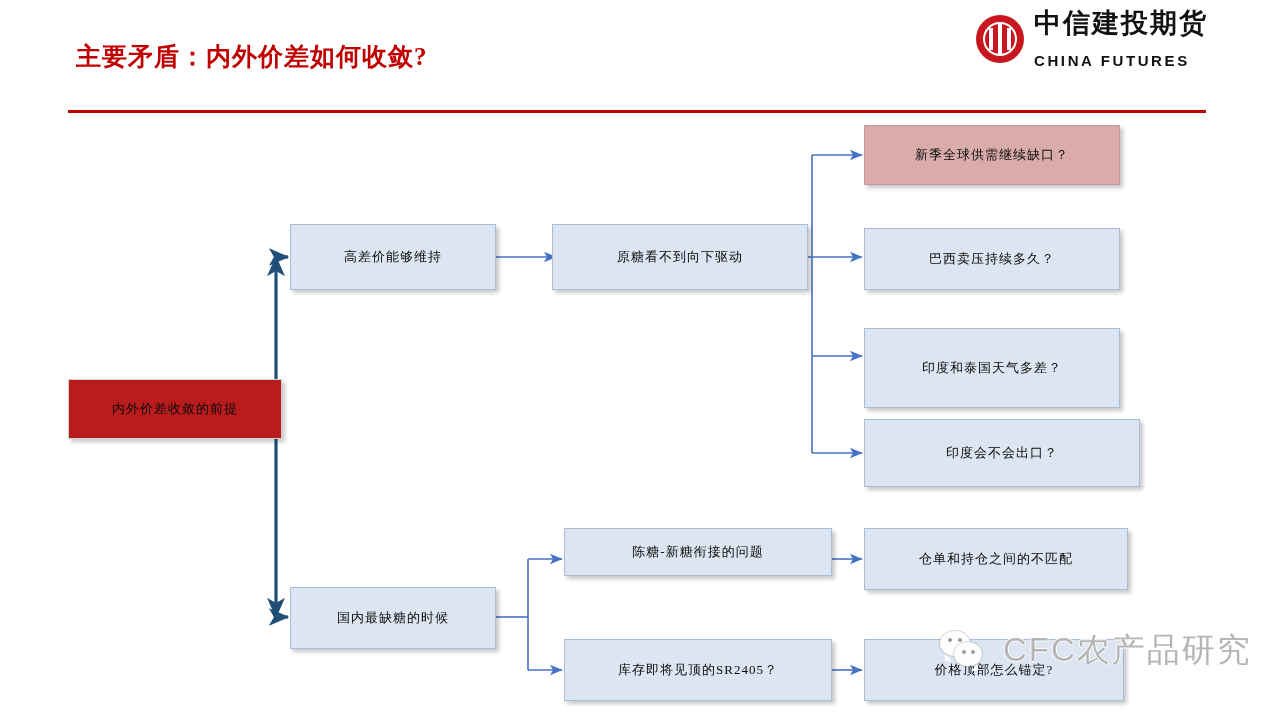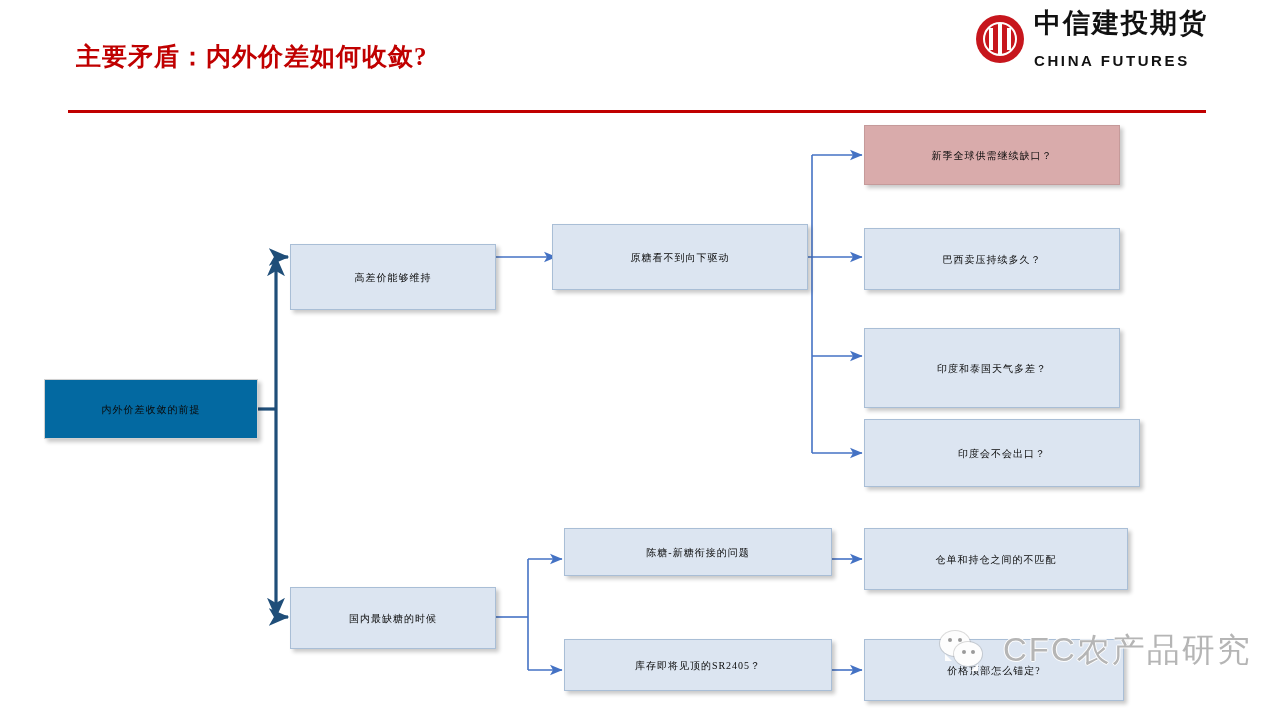"新季全球供需继续缺口？" .node { font-size: 10px -> 13px }
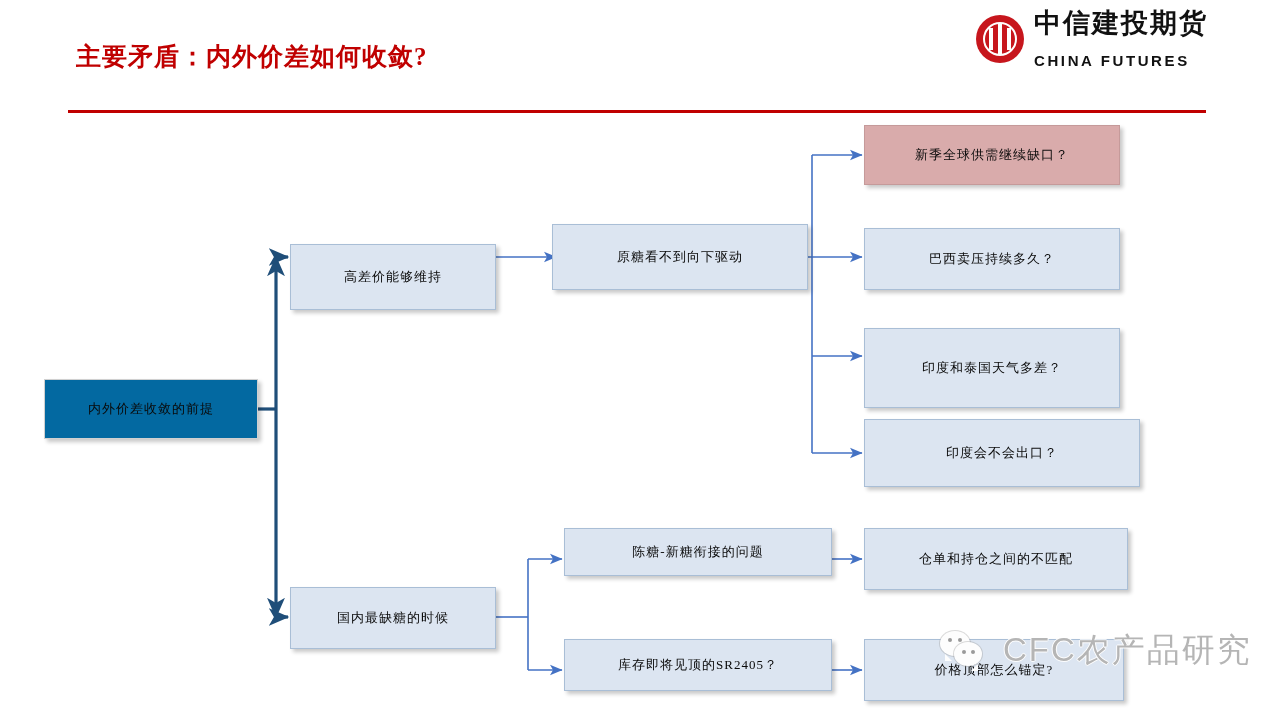"高差价能够维持" div.node { margin-top: 20px -> none }
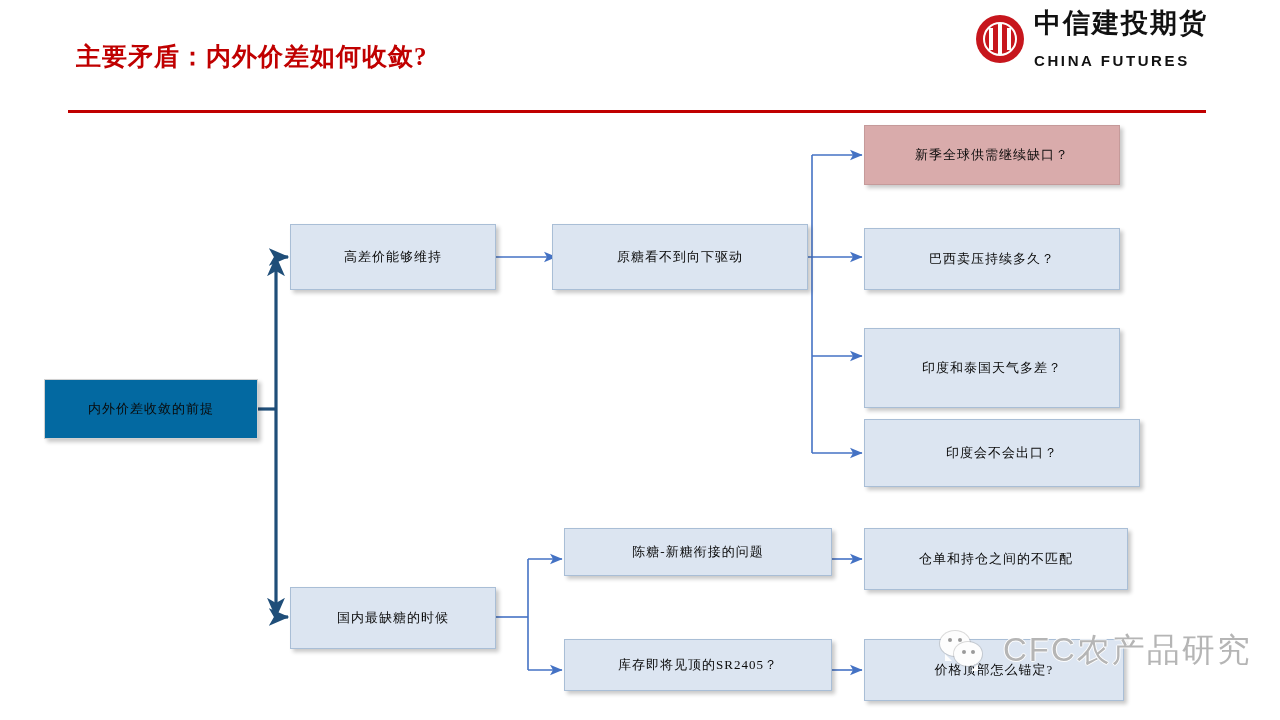"内外价差收敛的前提" .node.root { background: #0369a1 -> #b91c1c; margin-left: none -> 24px }
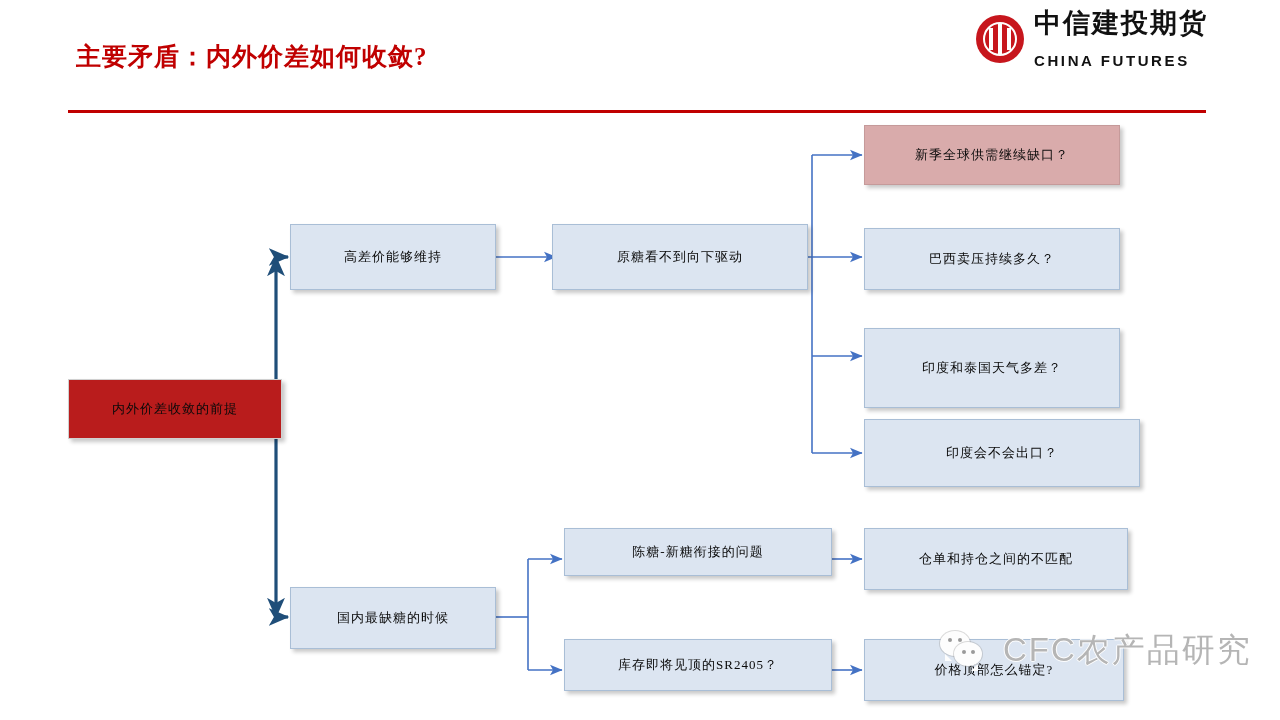"库存即将见顶的SR2405？" div.node { height: 52px -> 62px }
